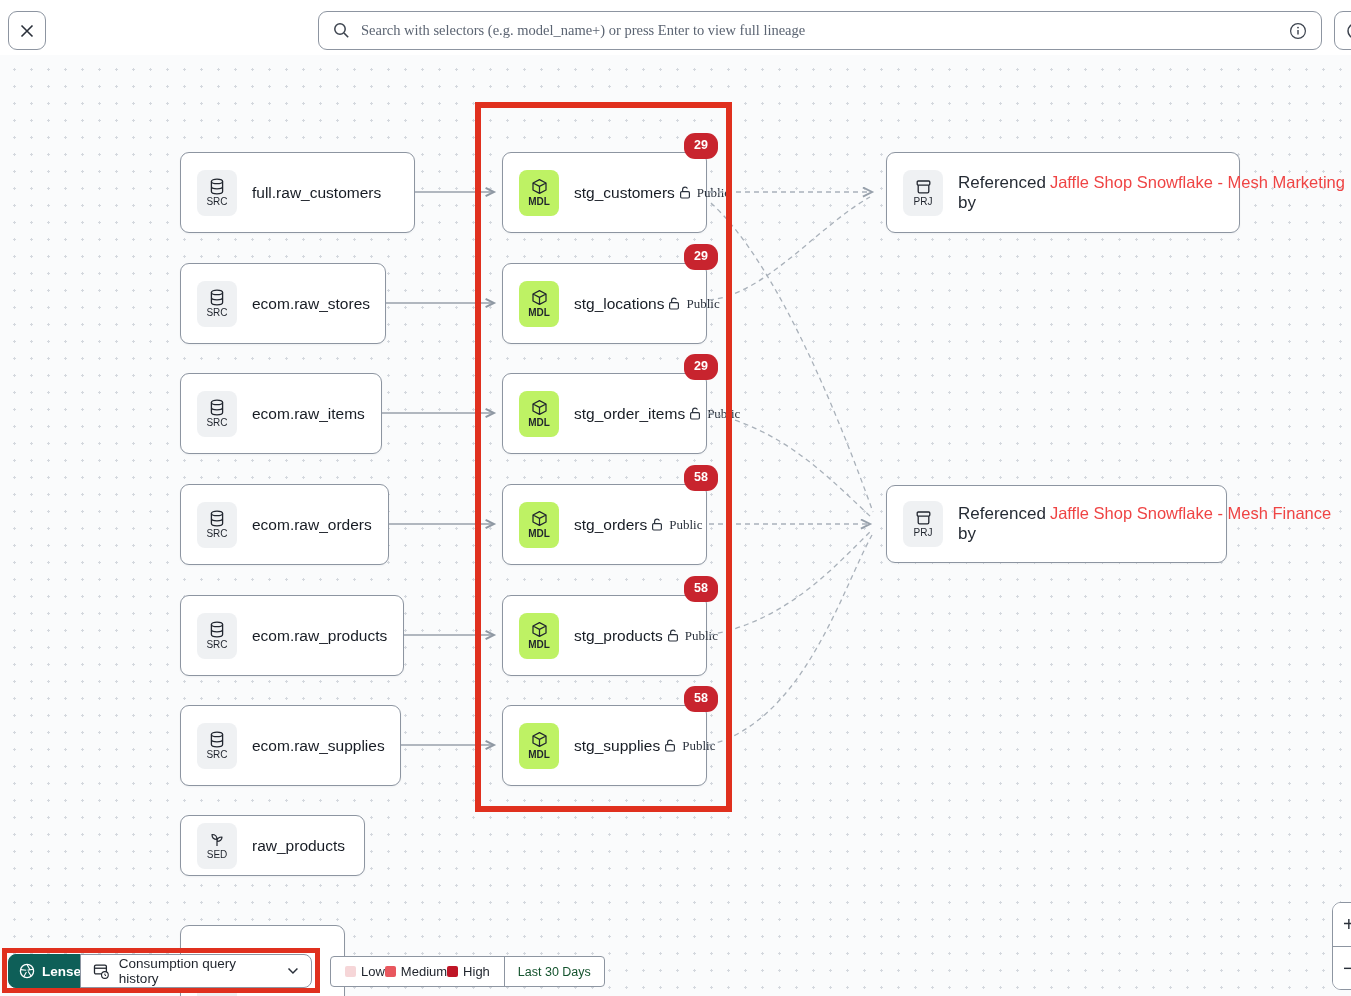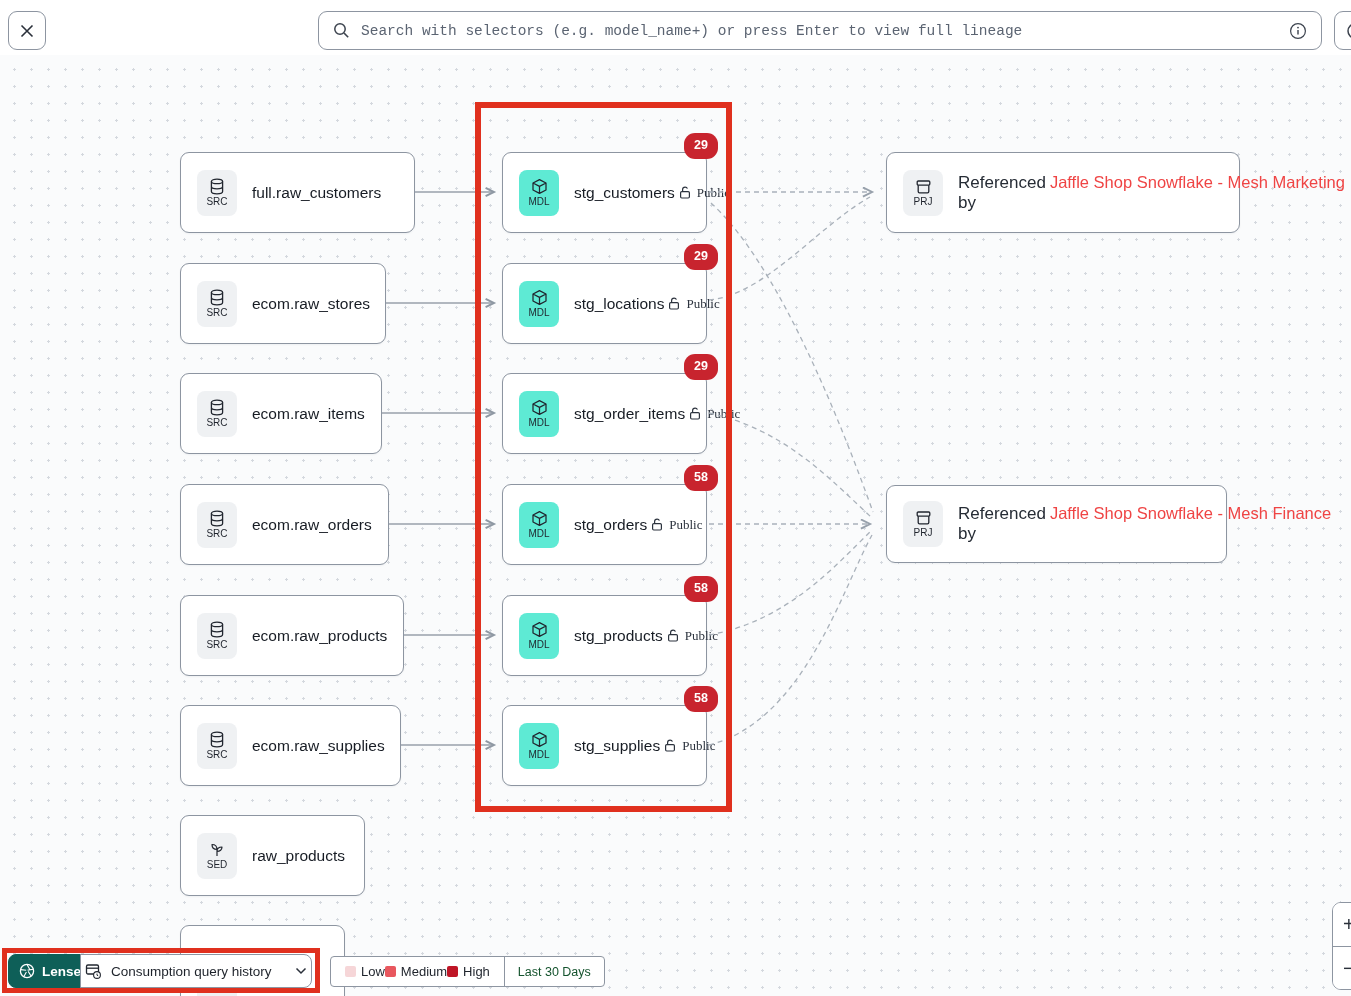"Search with selectors (e.g. model_name+)" .search-input { font-family: Liberation Mono, monospace -> Liberation Serif, serif }
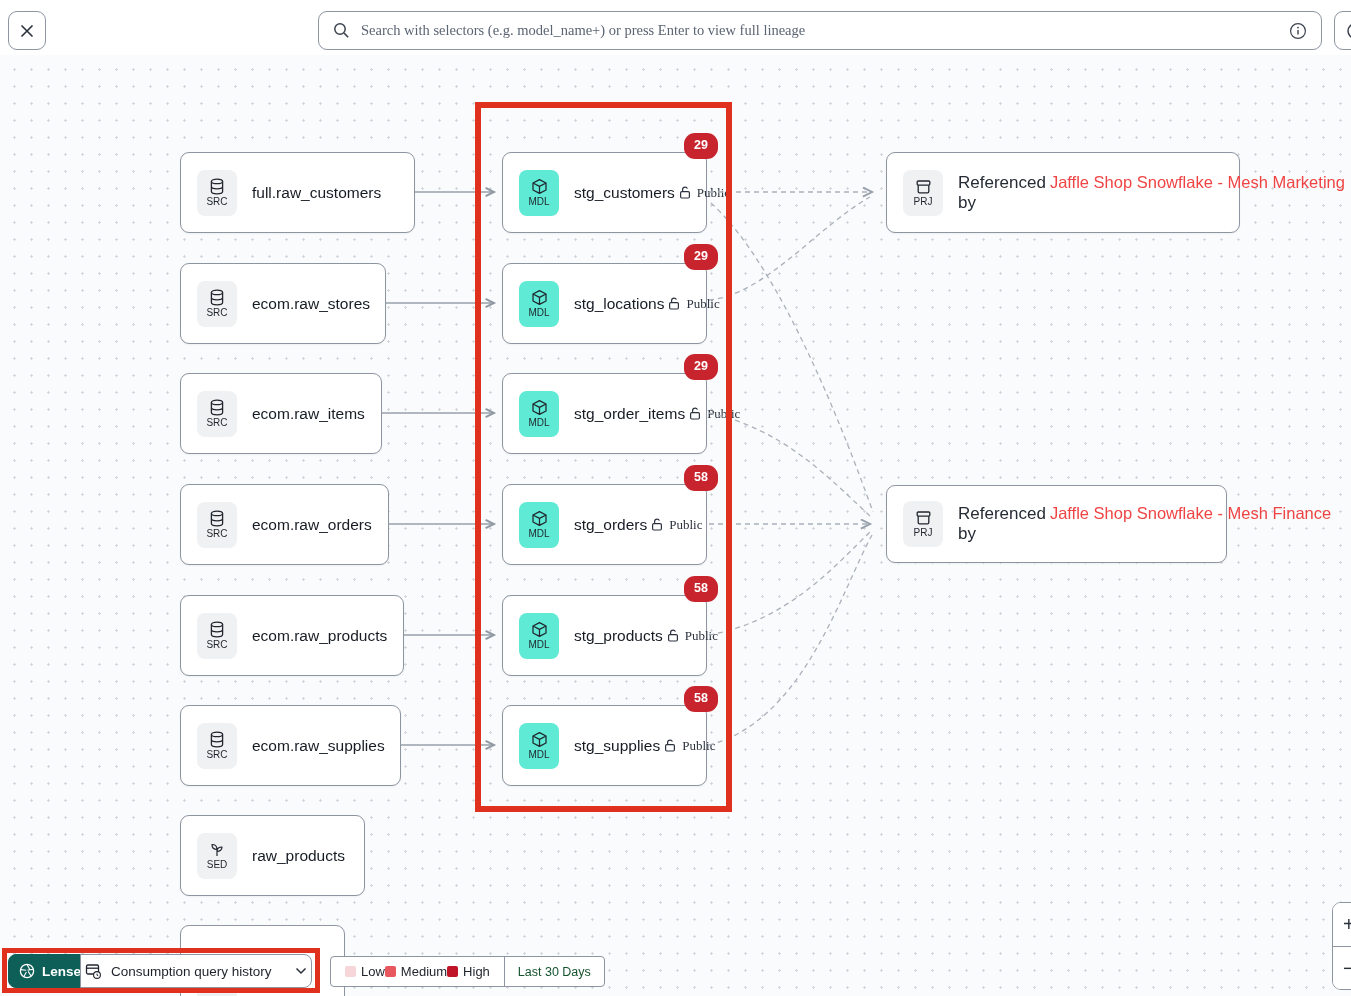"MDL" .tile-blue { background: #5eead4 -> #bef264; font-weight: none -> bold }
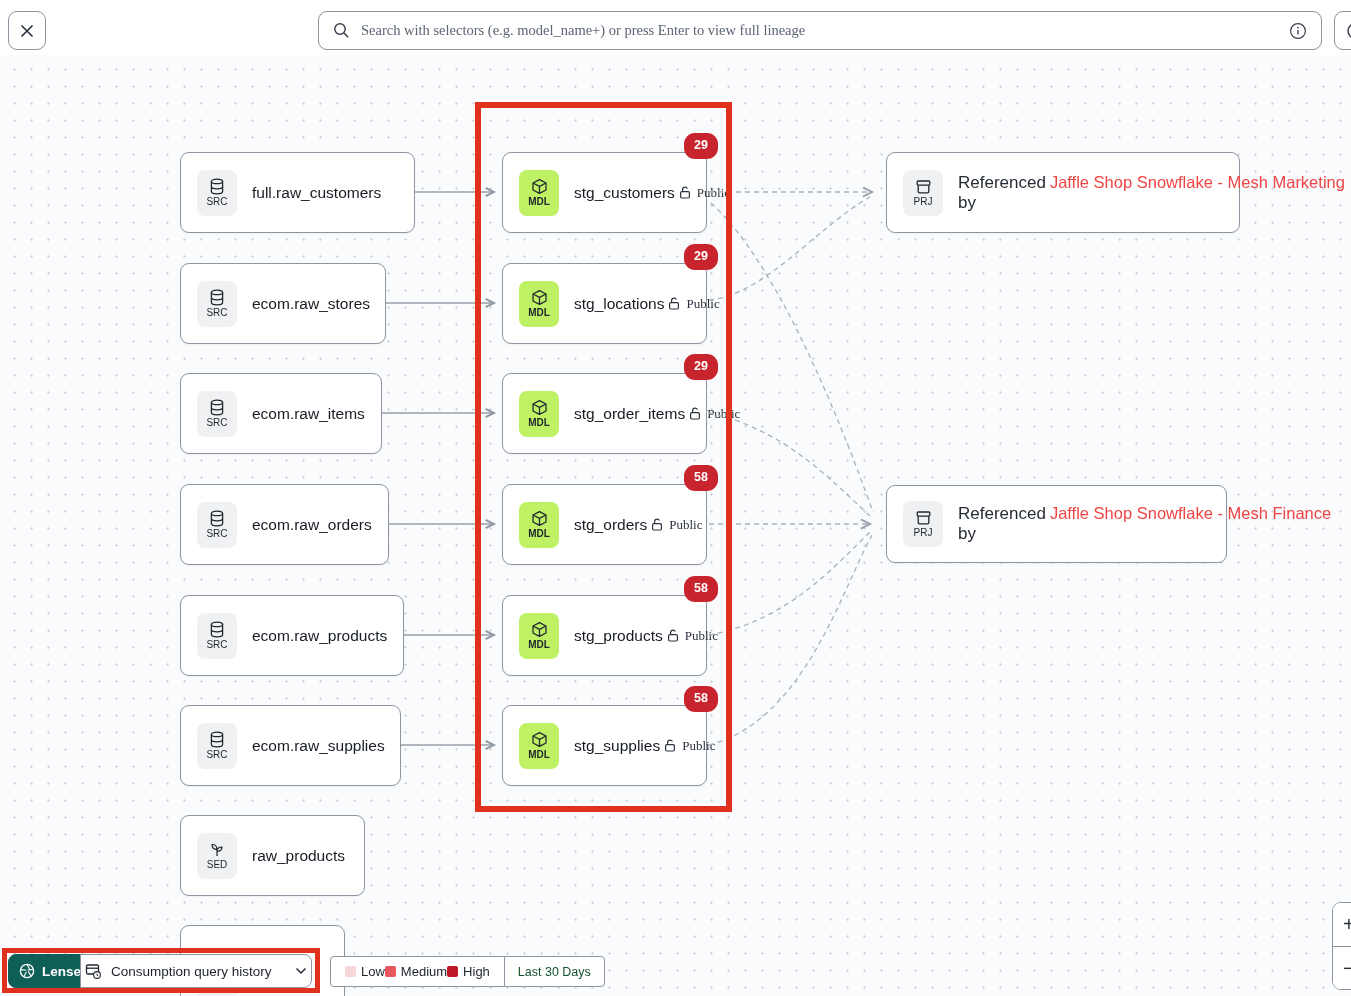"SED" div.card { height: 81px -> 61px }
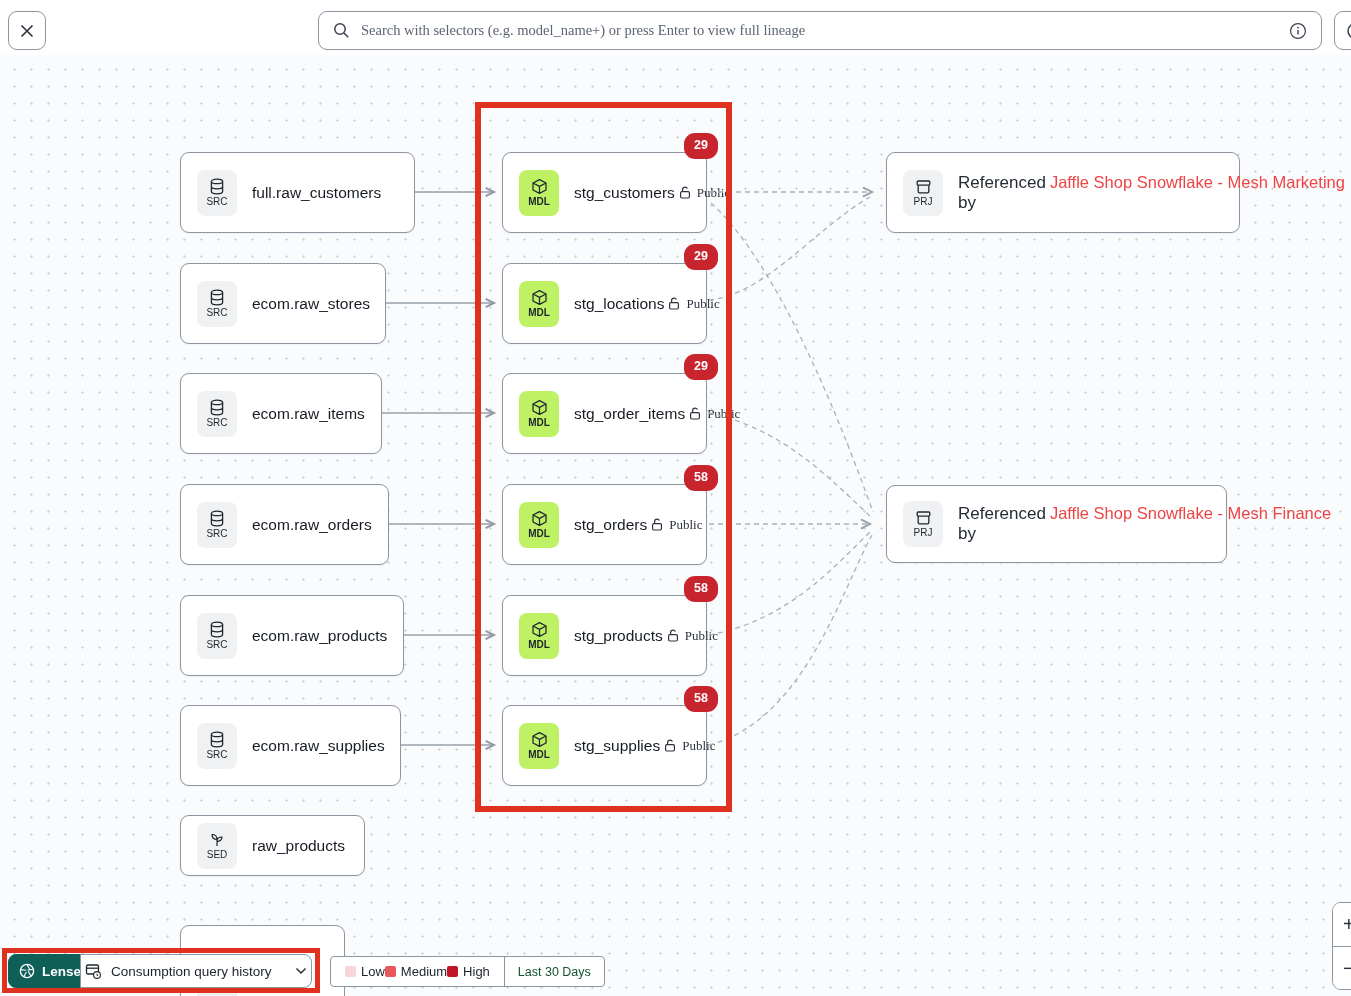"Consumption query history" .lens-dropdown { padding: 0 4px -> 0 12px }
